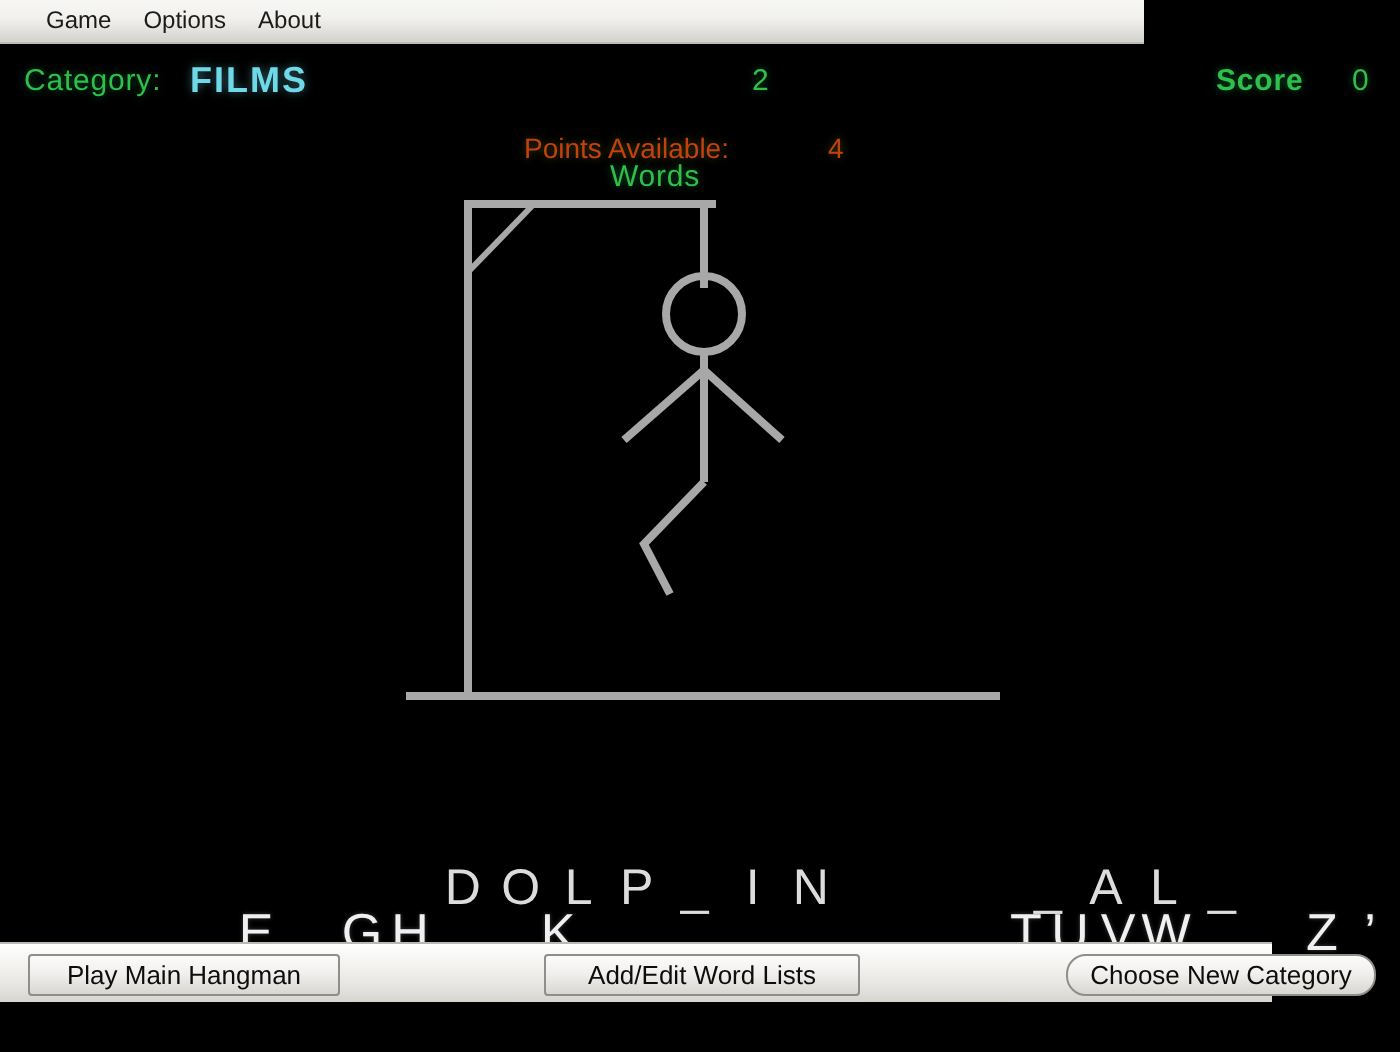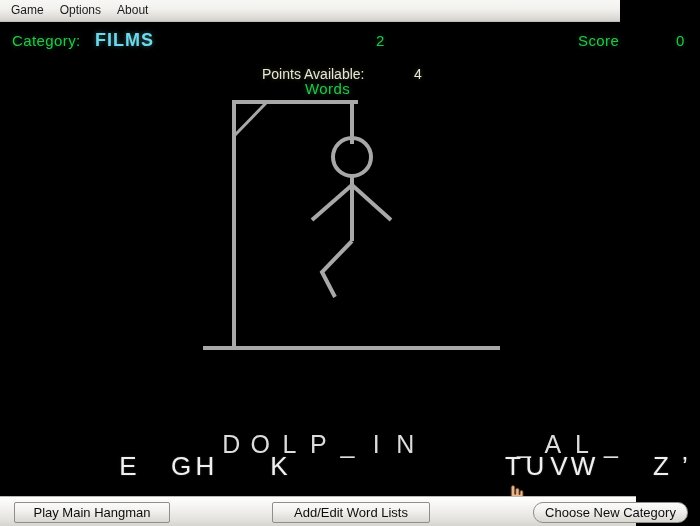"Game" .menubar { padding-left: 3px -> 15px; width: 620px -> 572px }
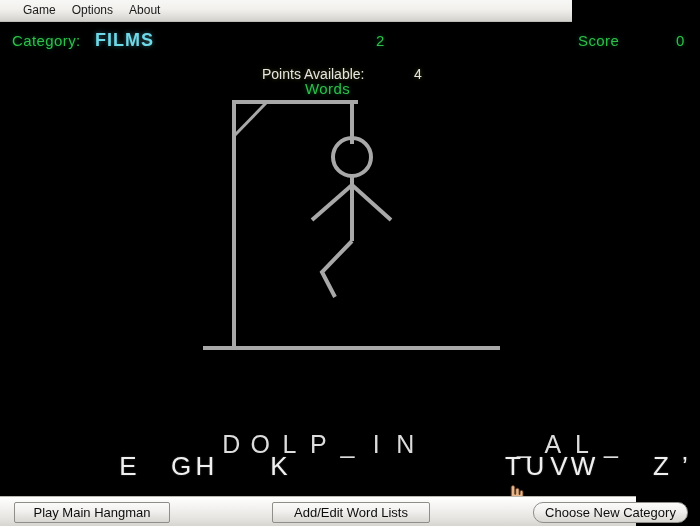"Score" .lbl-score { font-weight: none -> bold; left: 578px -> 608px }
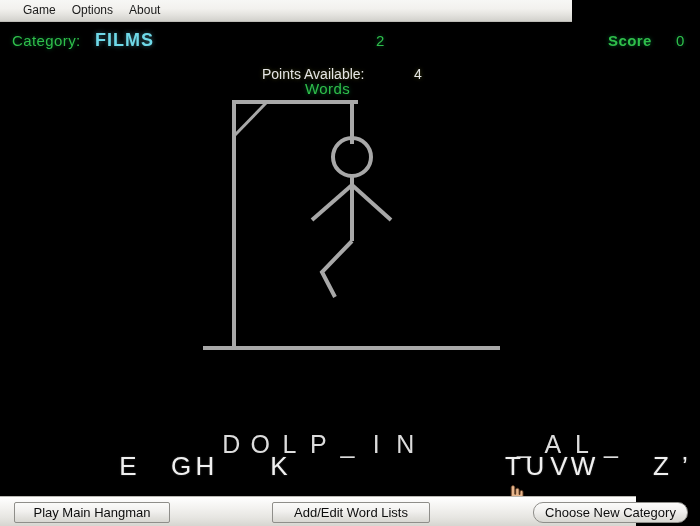"Points Available:" .lbl-points, .val-points { color: #e5e5e5 -> #c2410c }
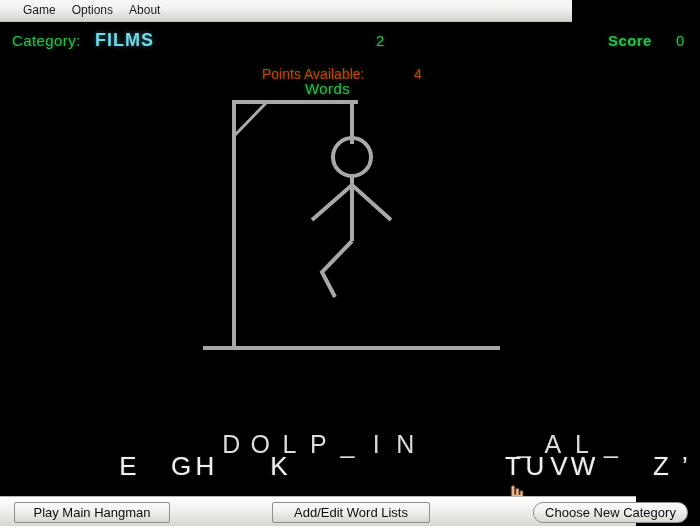"Play Main Hangman" .buttonbar { top: 496px -> 471px }
